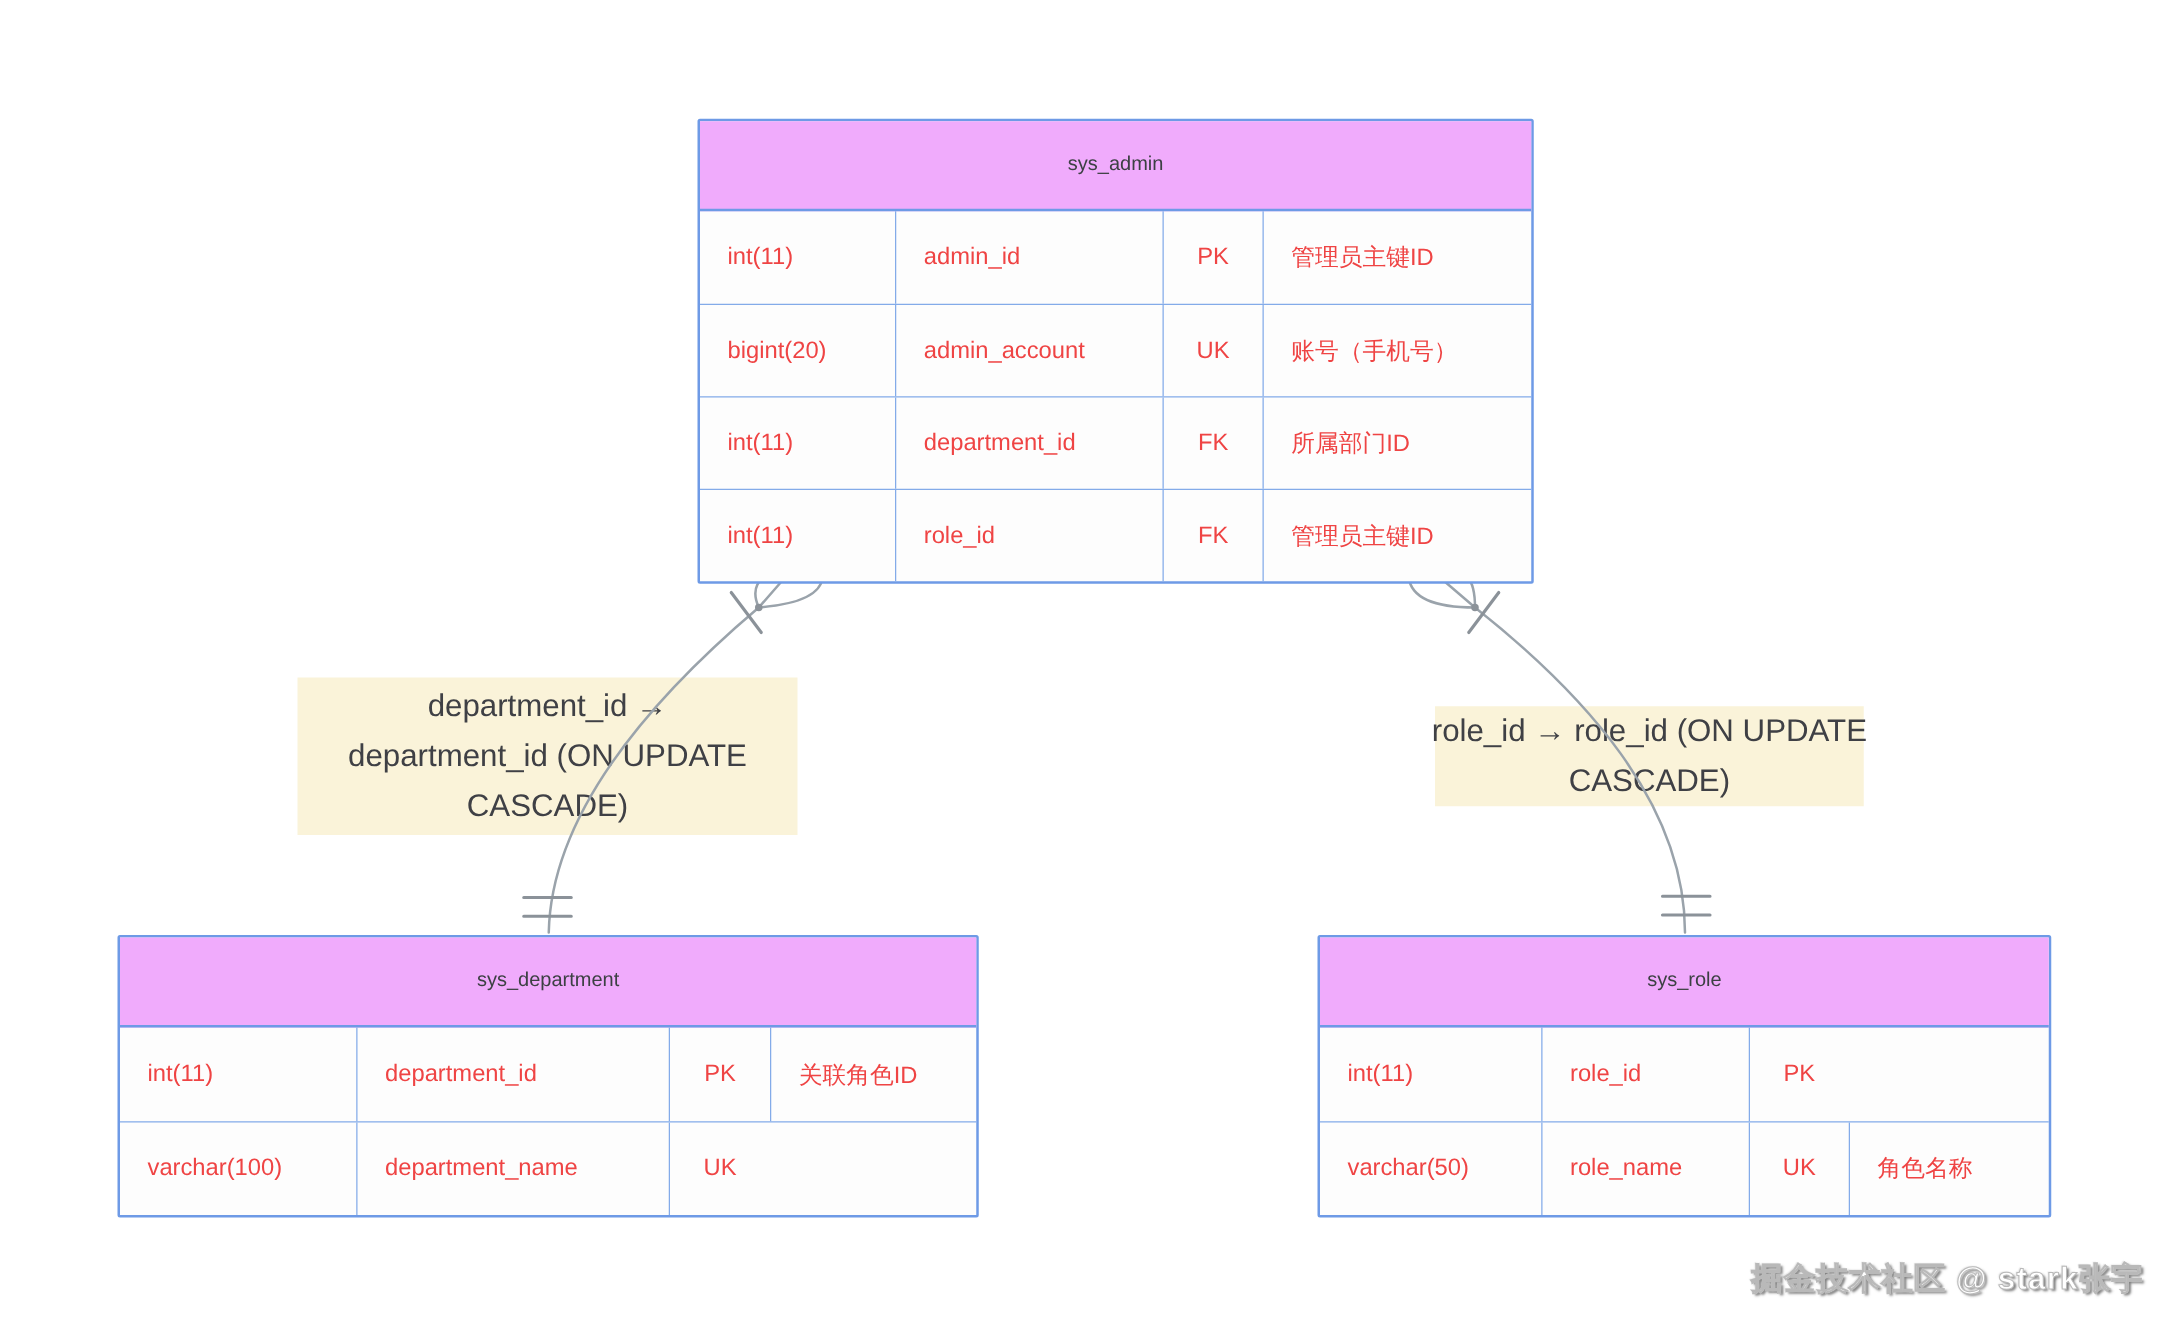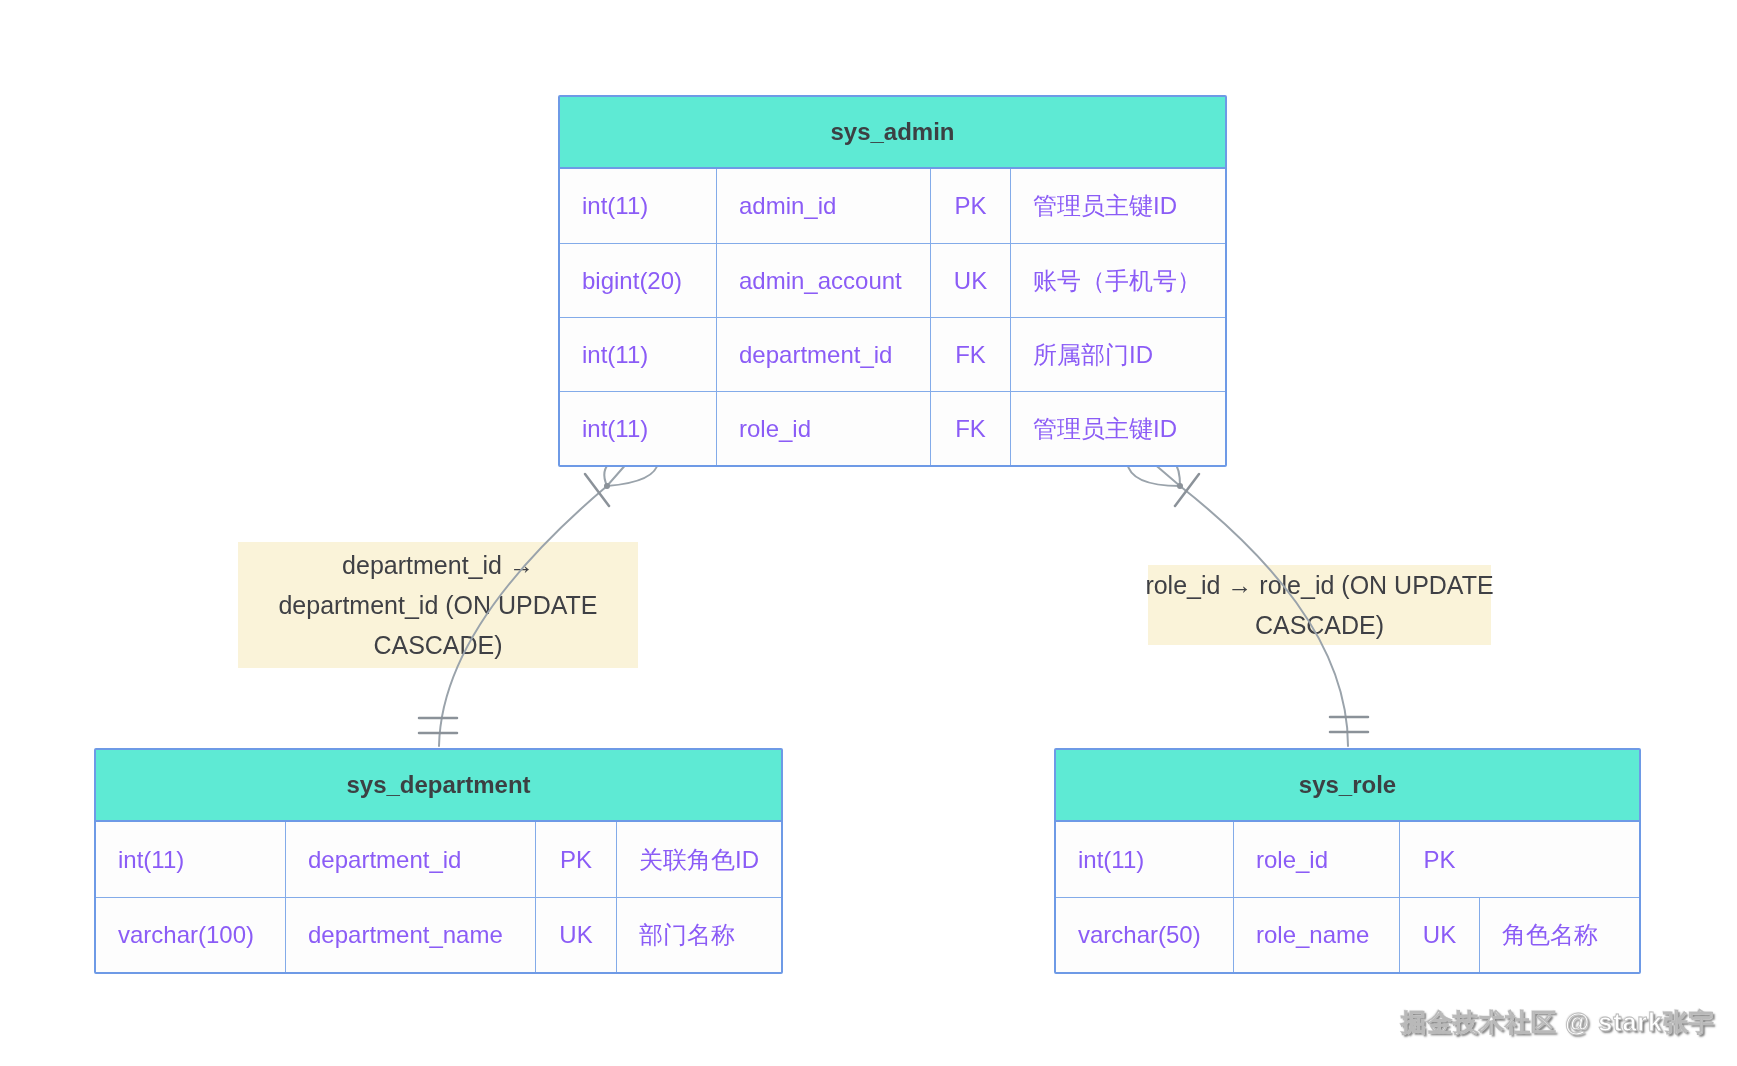"sys_admin" .erd-header { background: #5eead4 -> #f0abfc; font-size: 24px -> 16px; font-weight: bold -> none }
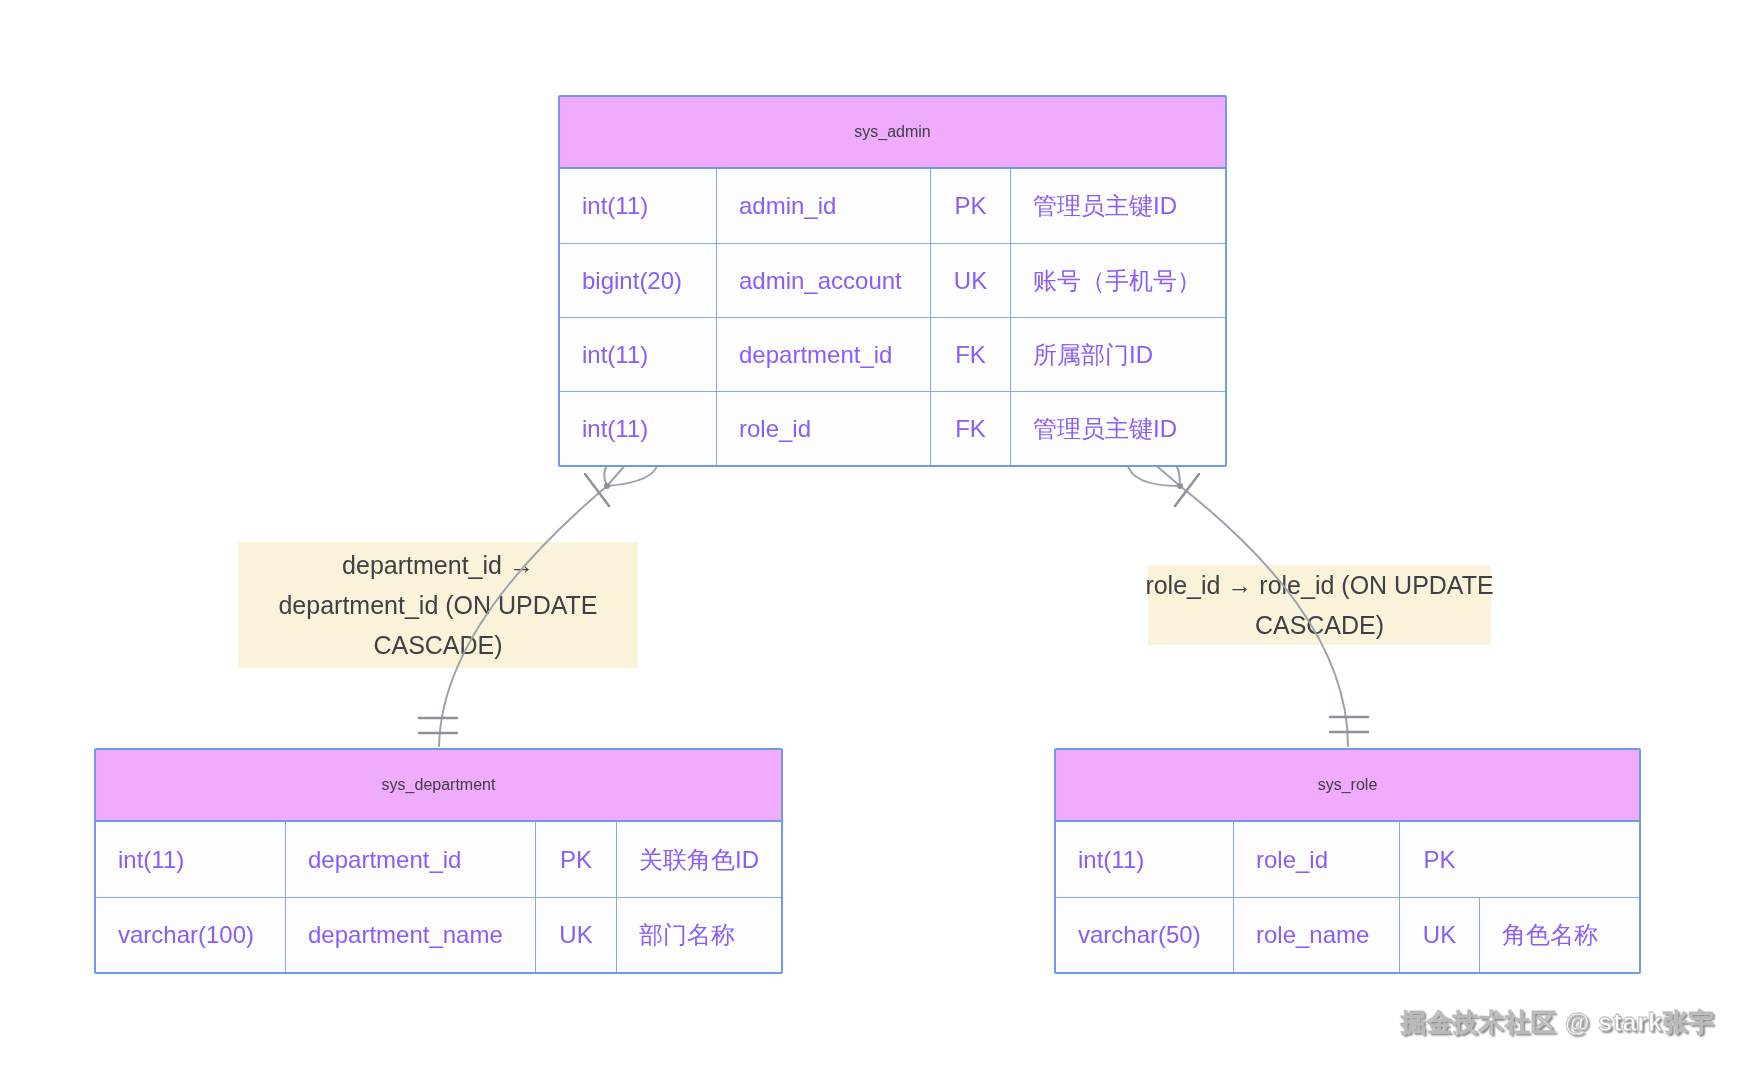"int(11)" .erd-cell { color: #8b5cf6 -> #ef4444; font-size: 24px -> 19px }
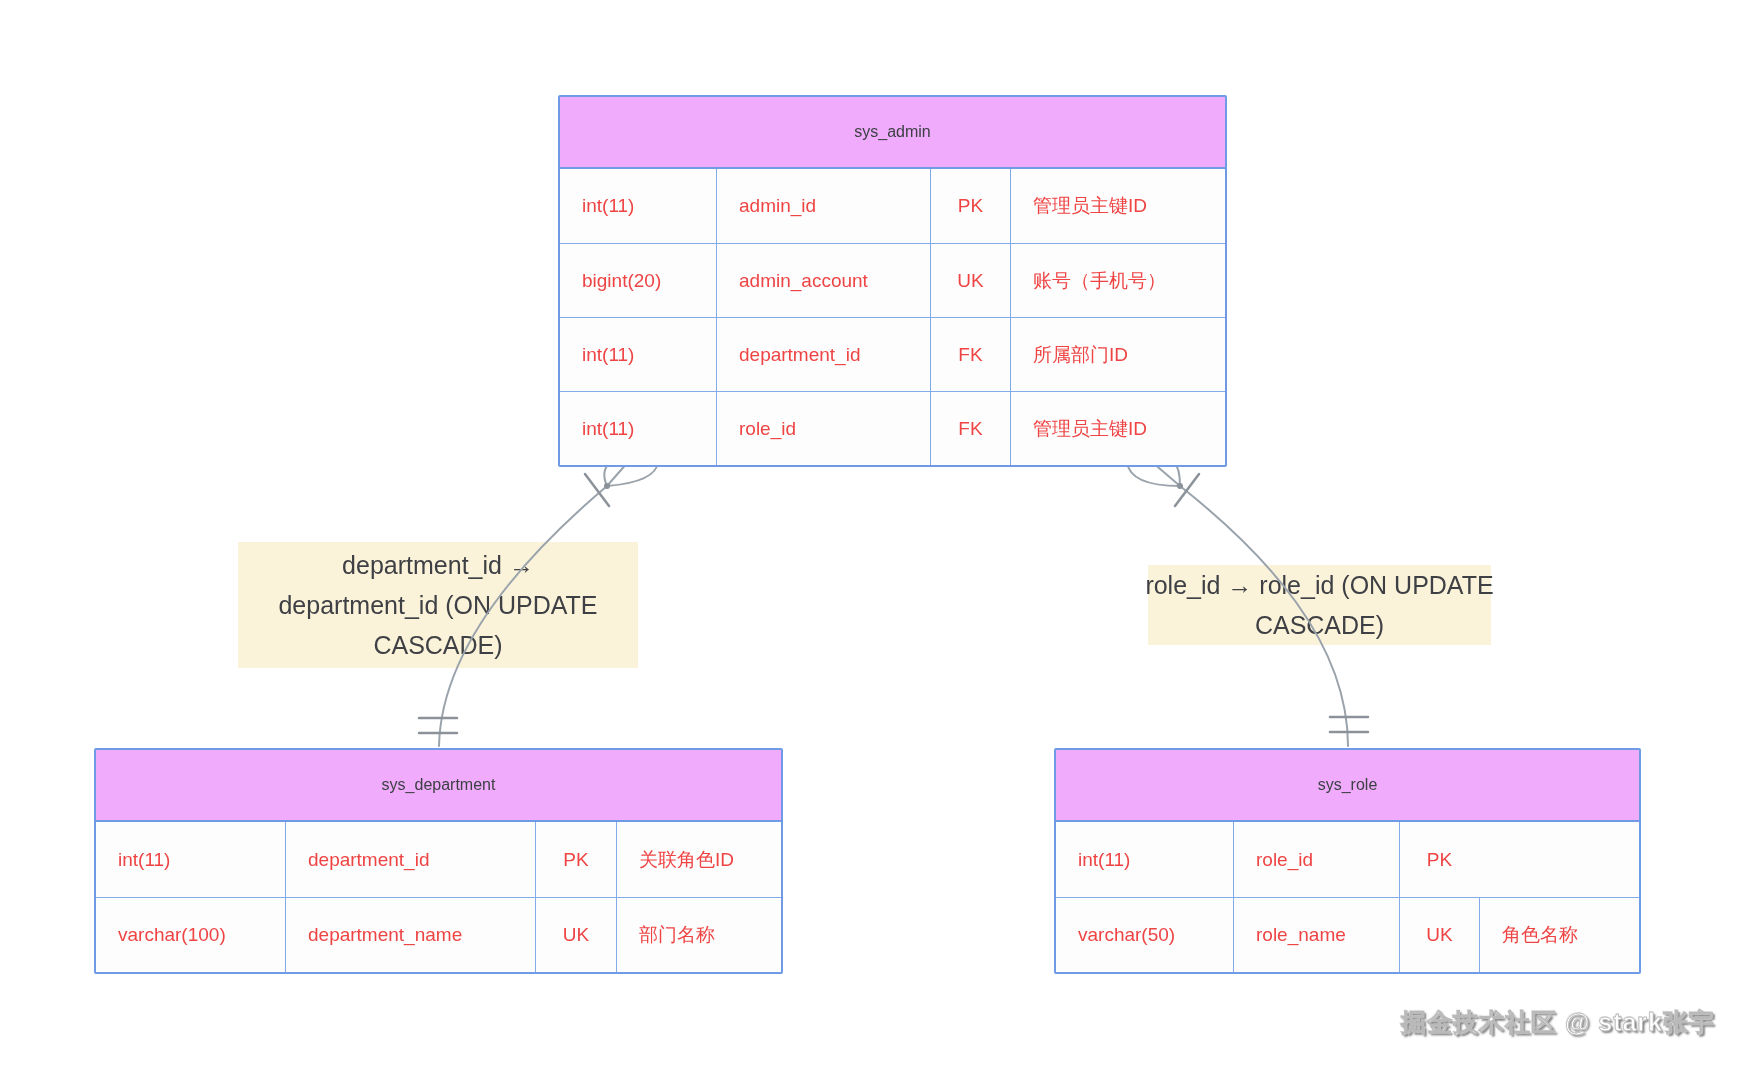"部门名称" div.erd-cell { html: <div>部门名称</div> -> none }
